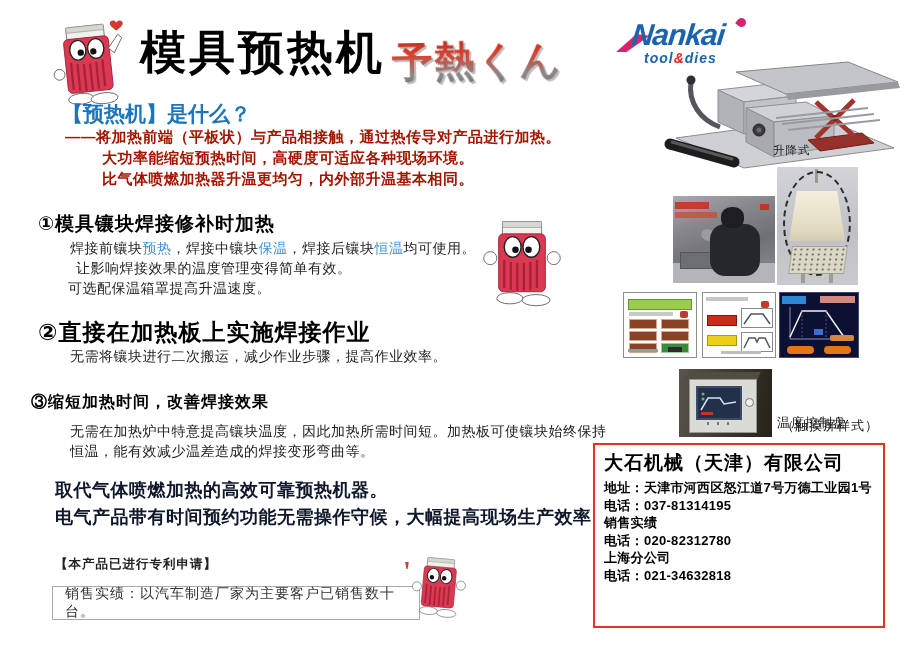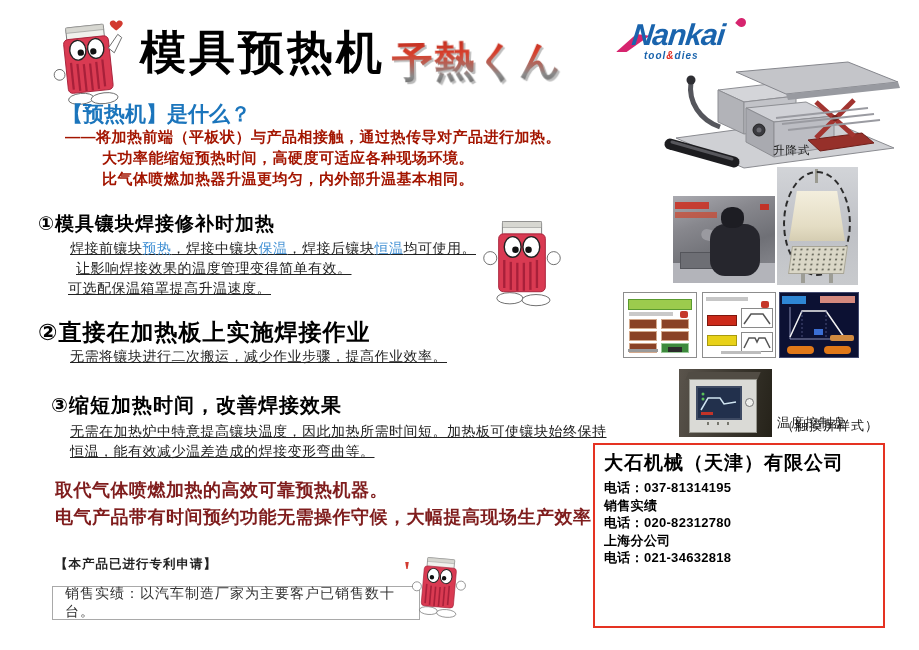"tool&dies" .nk-sub { font-size: 10px -> 14px }
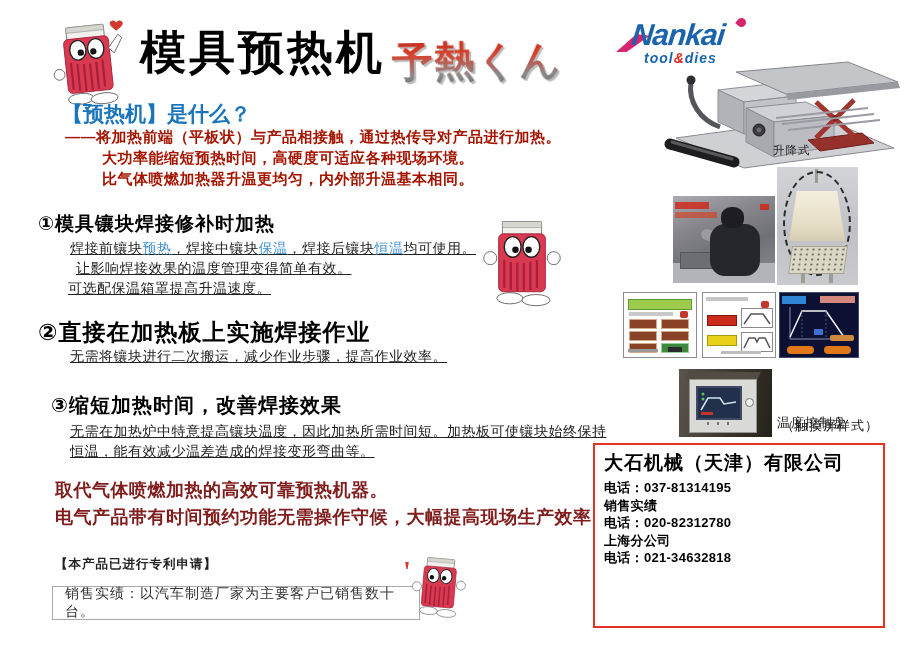"焊接前镶块预热，焊接中镶块保温，焊接后镶块恒温均可使用。" .sec-body { text-decoration: underline -> none }
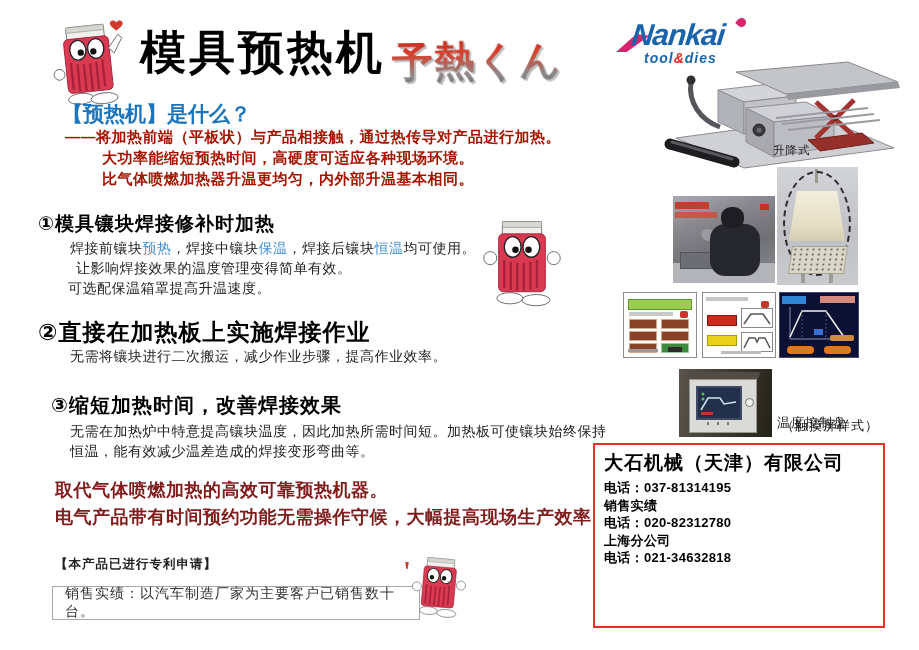"③缩短加热时间，改善焊接效果" .sh3 { font-family: none -> Liberation Mono, monospace; font-size: 20px -> 16px; left: 51px -> 31px }
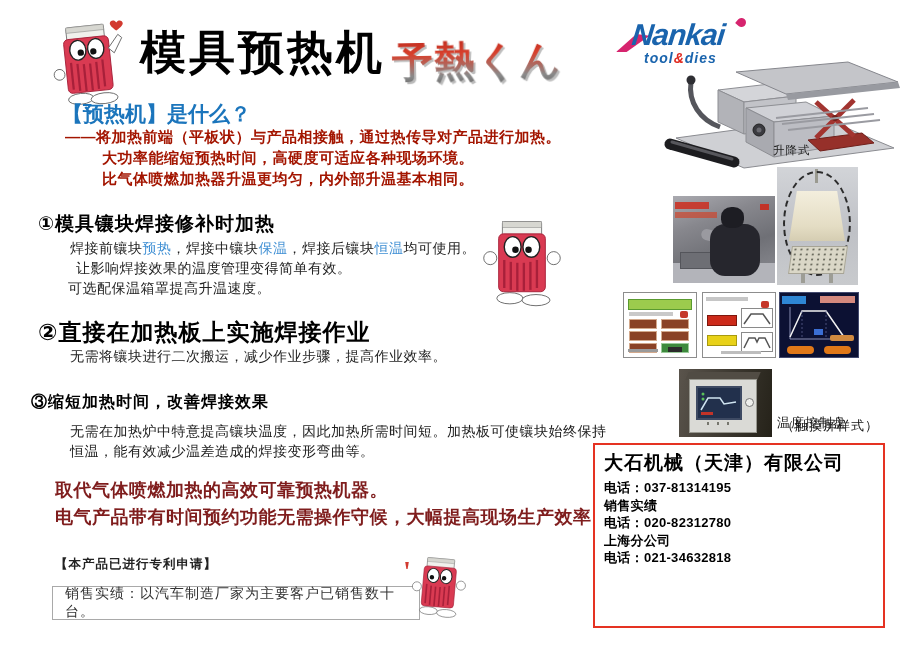"取代气体喷燃加热的高效可靠预热机器。" .conclusion { color: #7f1d1d -> #0f172a }
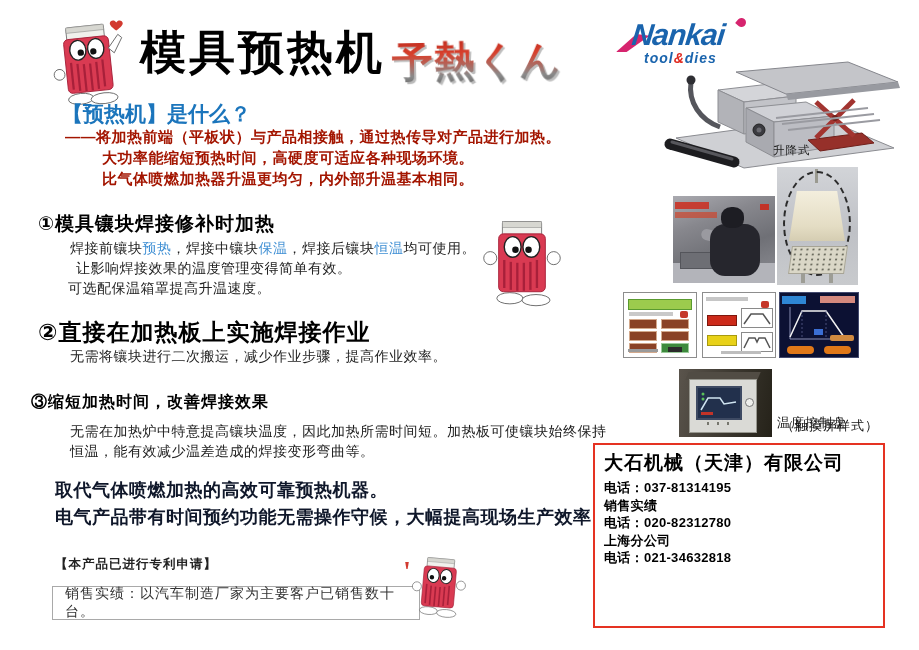"地址：天津市河西区怒江道7号万德工业园1号" div.company-line { html: none -> <div>地址：天津市河西区怒江道7号万德工业园1号</div> }
